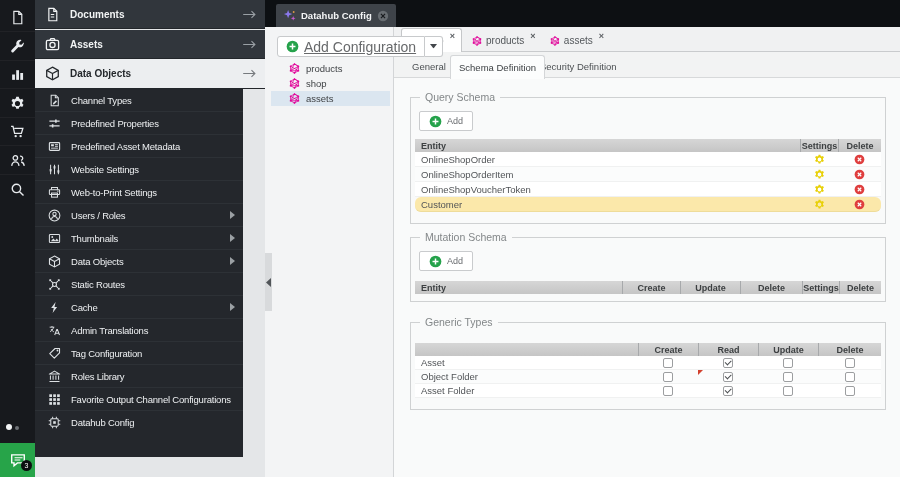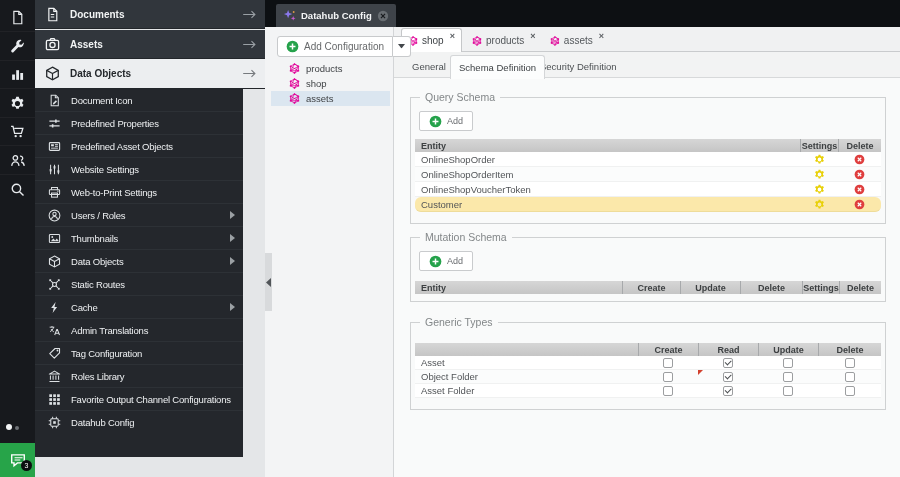"Add Configuration" #addcfg .main span { font-size: 10px -> 14px; text-decoration: none -> underline }
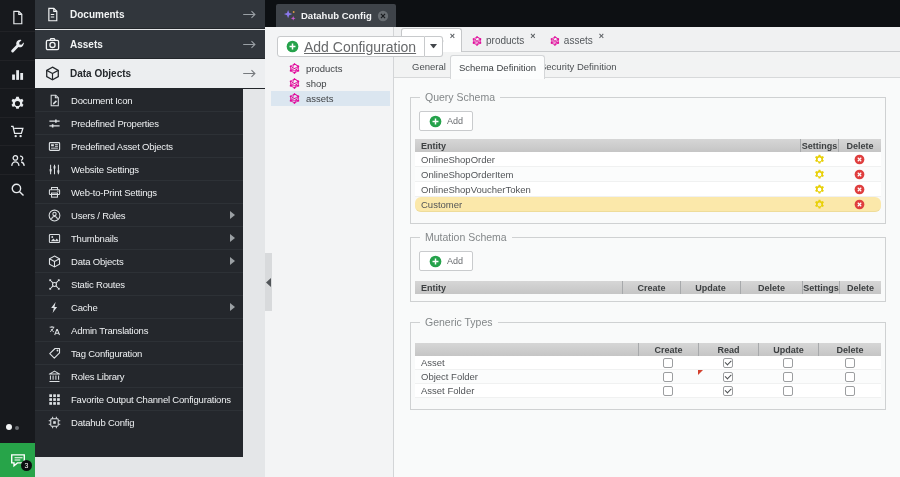"Document Icon" span.ml { text: Document Icon -> Channel Types }
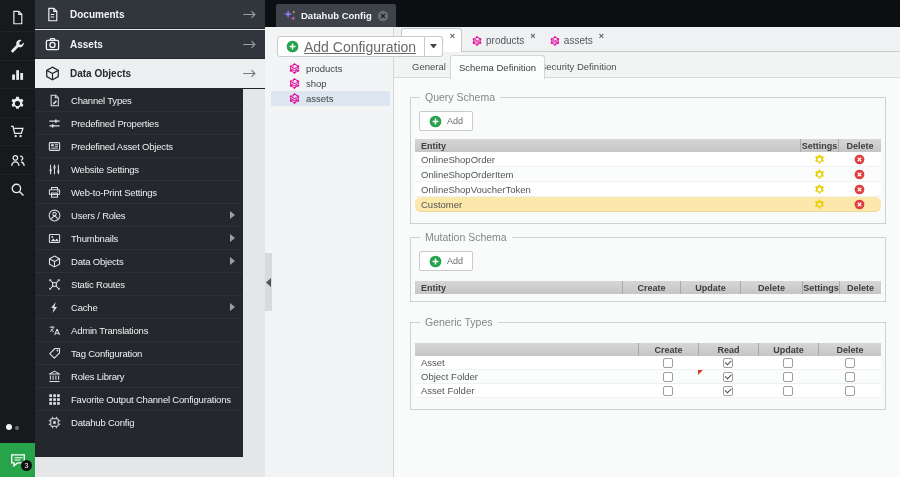"Predefined Asset Objects" span.ml { text: Objects -> Metadata }
